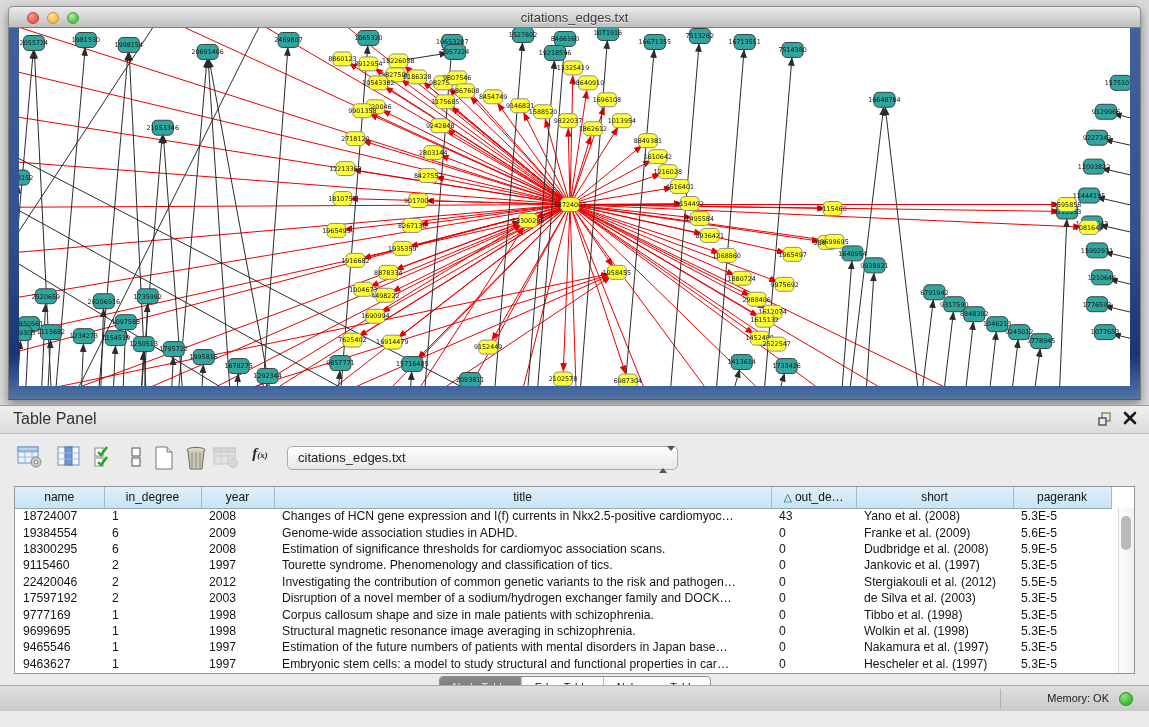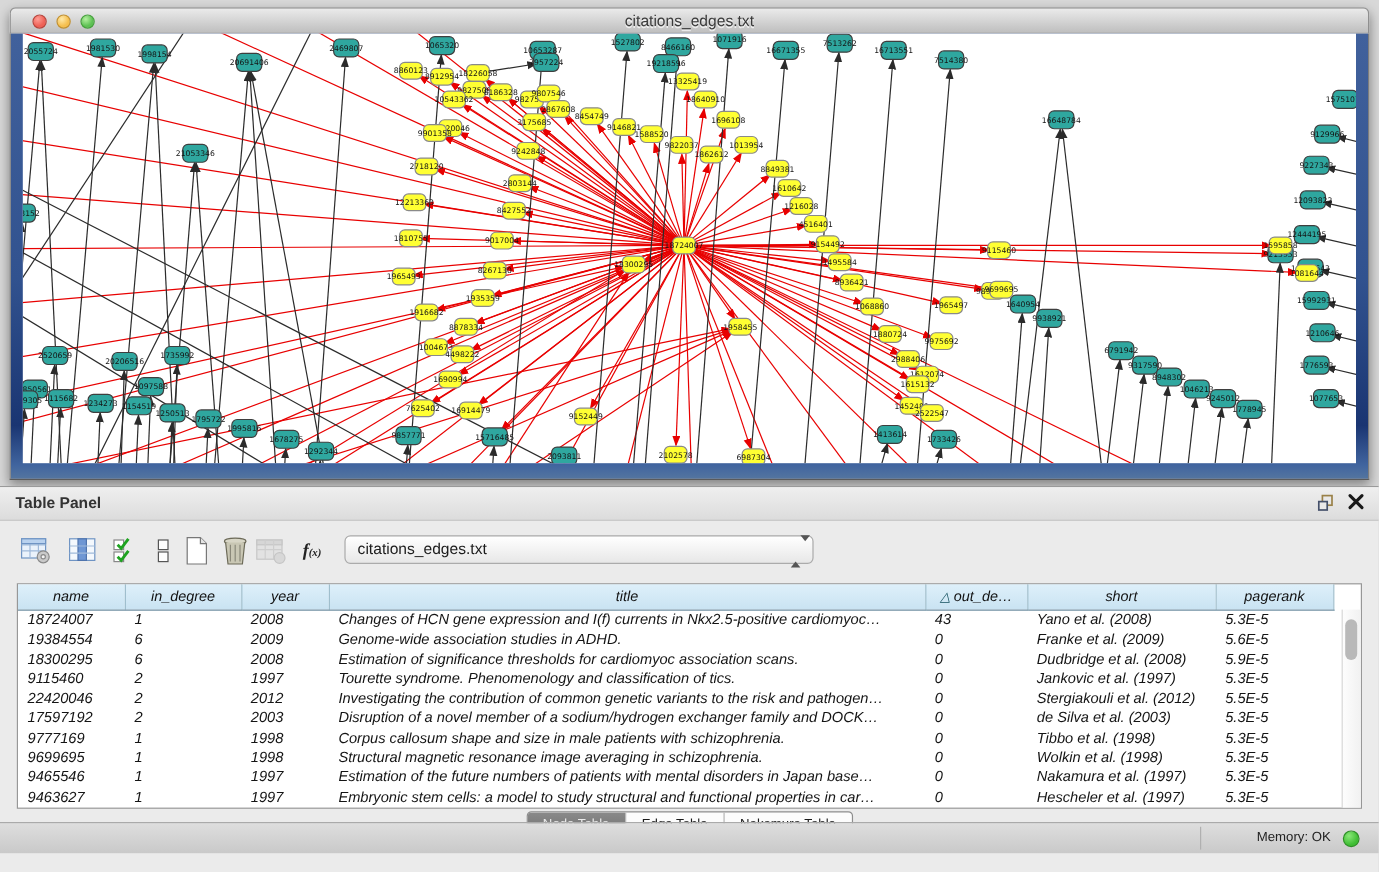"Table Panel" .panel-header .ph-title { font-size: 13px -> 16px; font-weight: bold -> none }
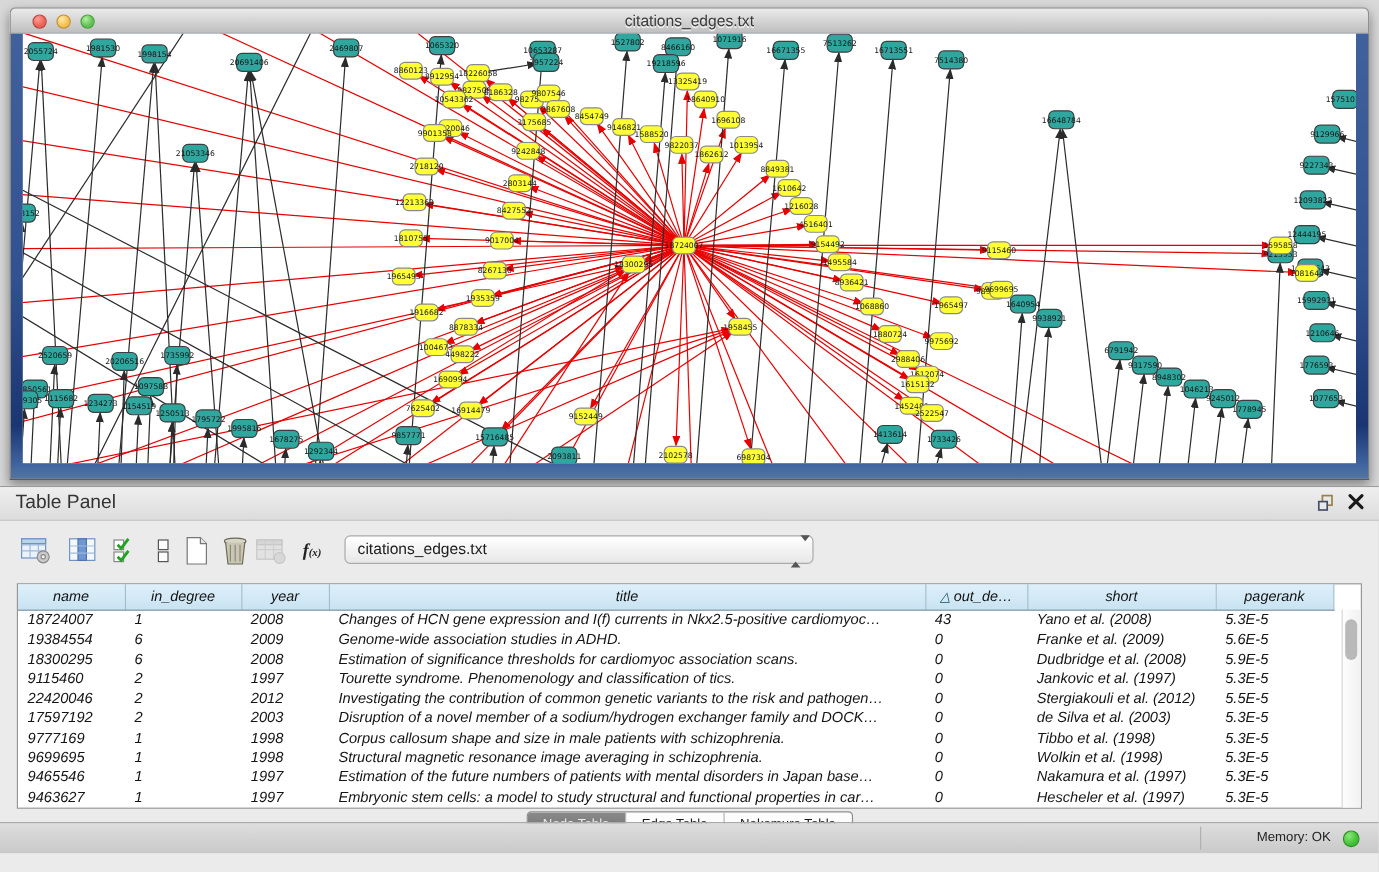"f(x)" .tb-icon { align-items: center -> none }
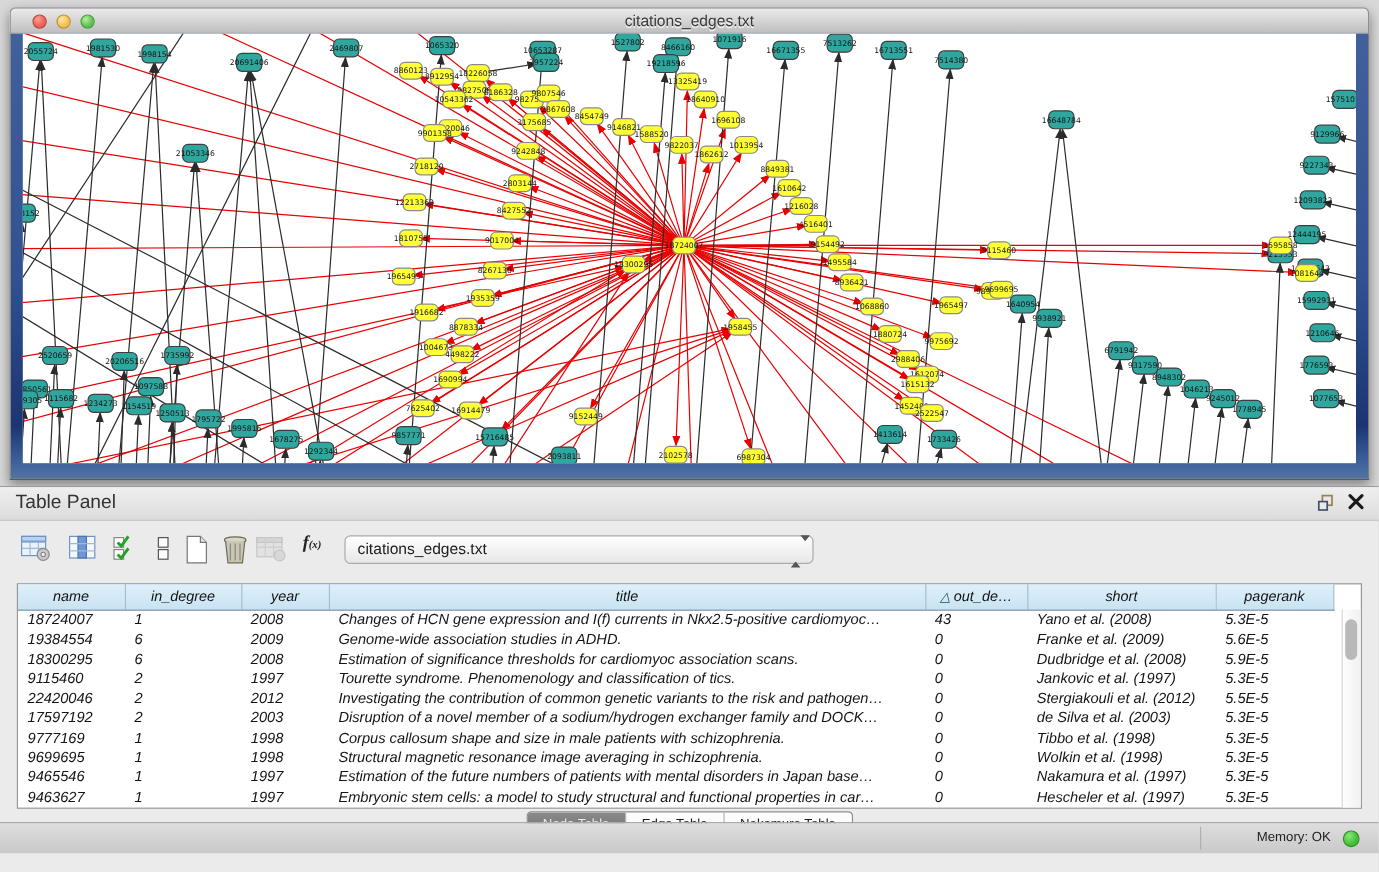"name" .table-wrap { font-style: italic -> none }
